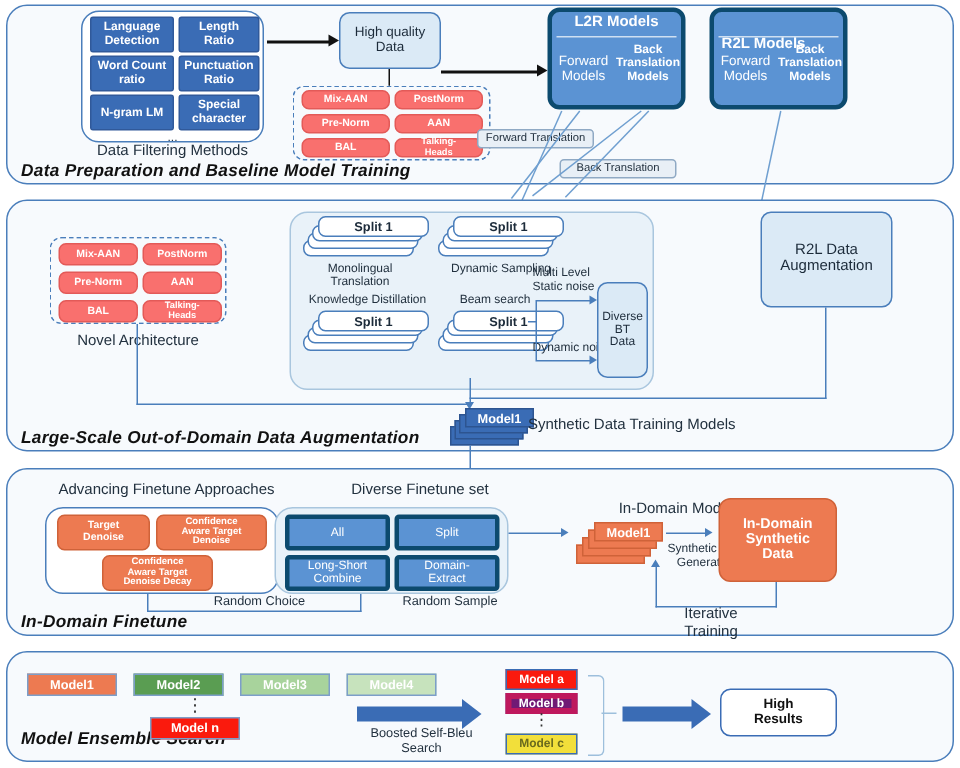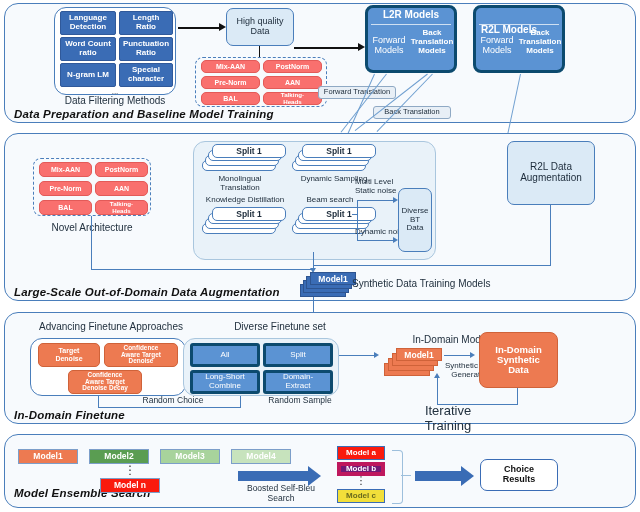"Iterative" div.cap-lg { font-size: 13px -> 10px; left: 408px -> 434px }
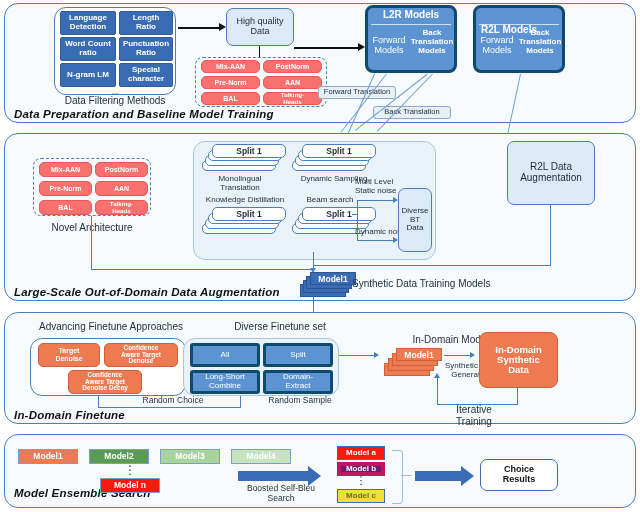"Choice" div.bx { text: Choice -> High }
